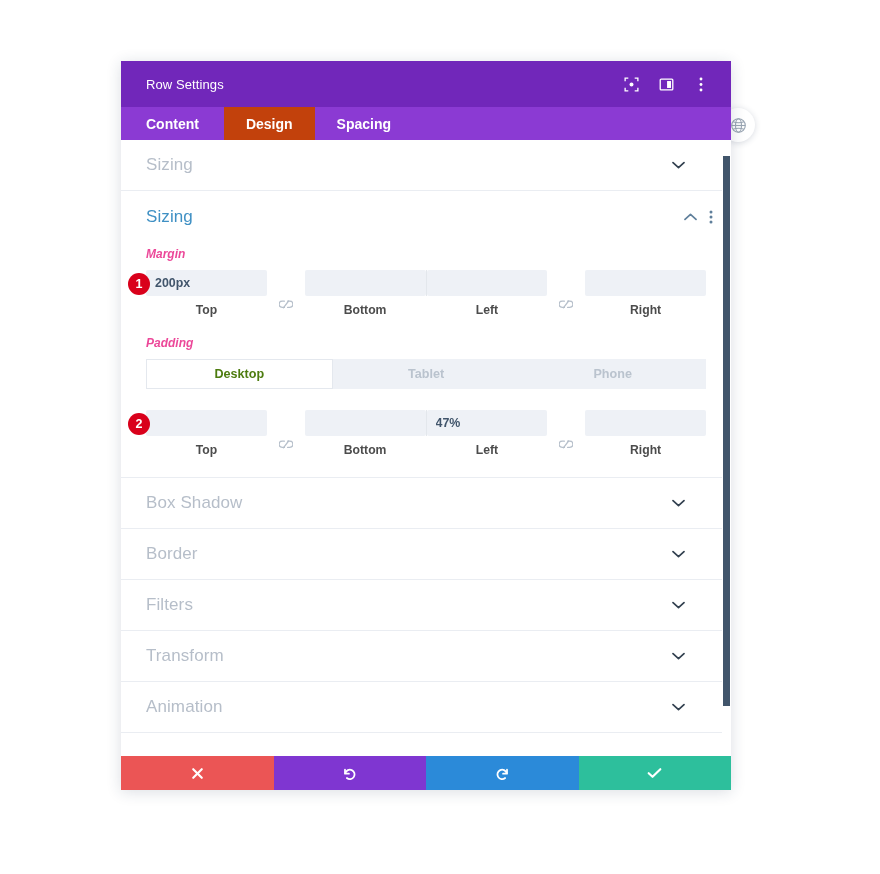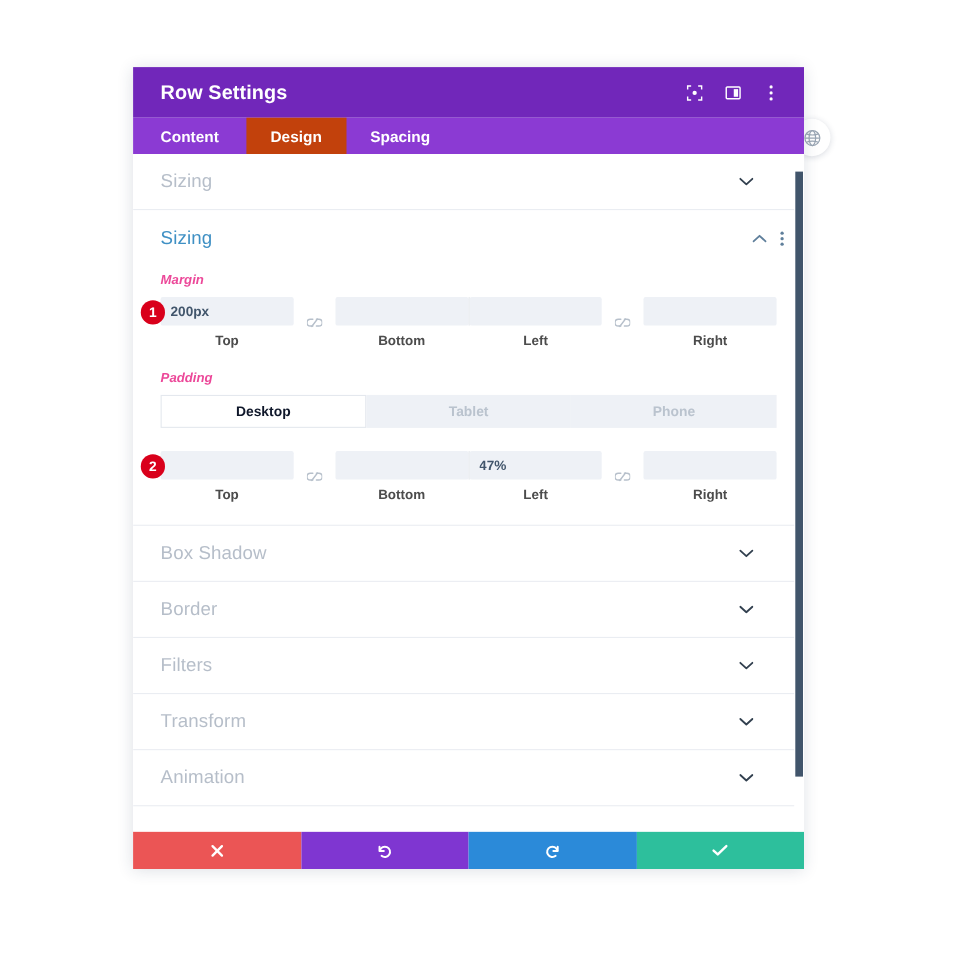"Row Settings" .panel-title { font-size: 18px -> 13px; font-weight: bold -> normal }
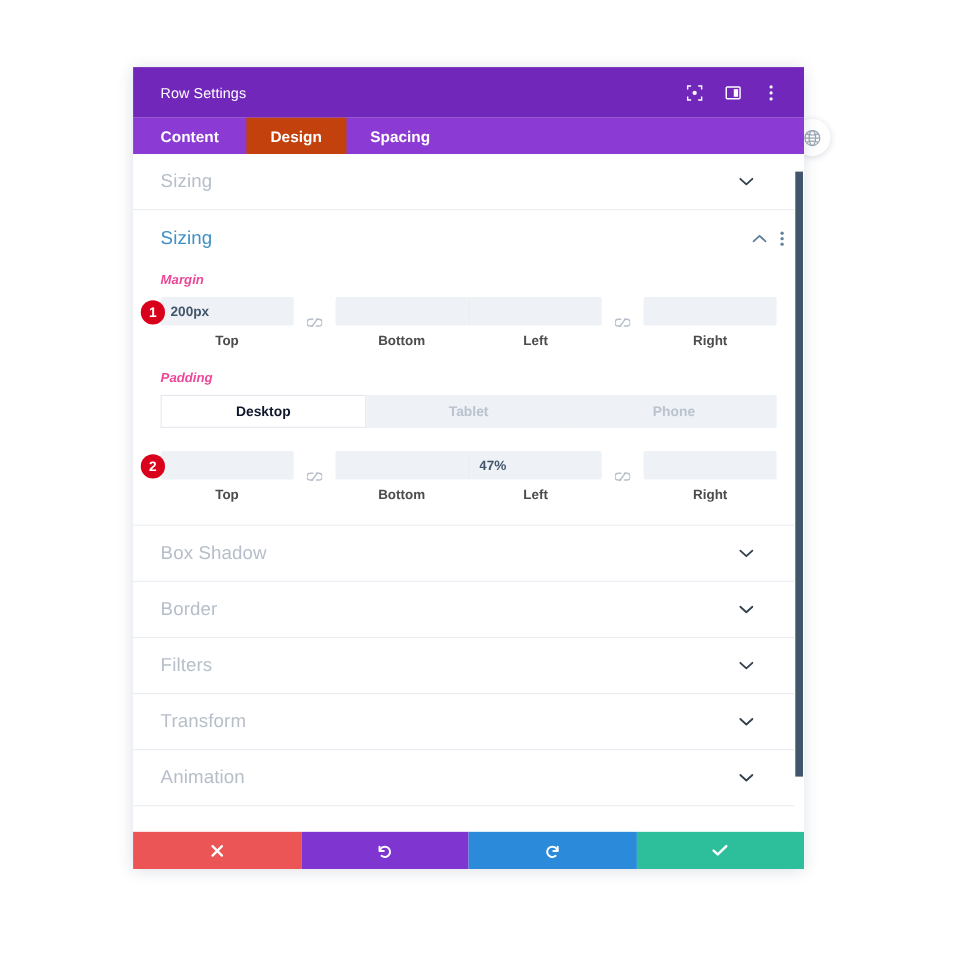"200px" .quad-half { align-items: center -> flex-end }
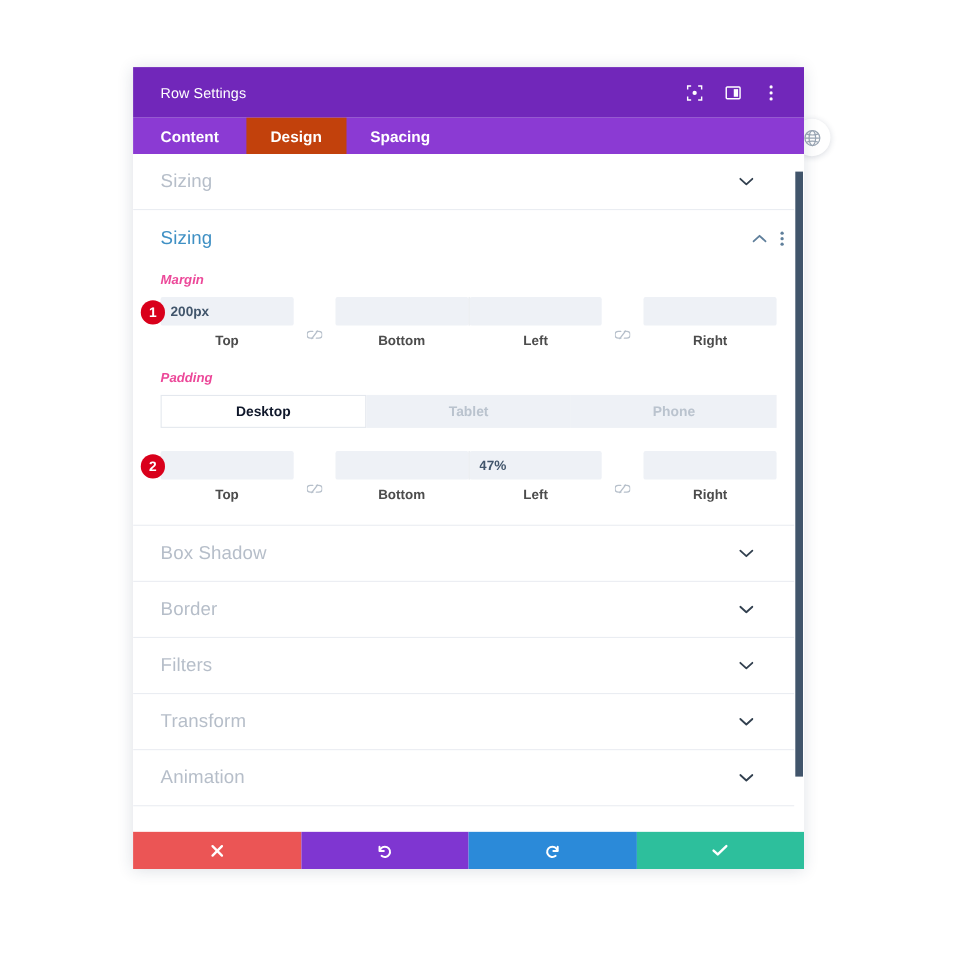"Desktop" .devtab.active { color: #0f172a -> #4d7c0f }
